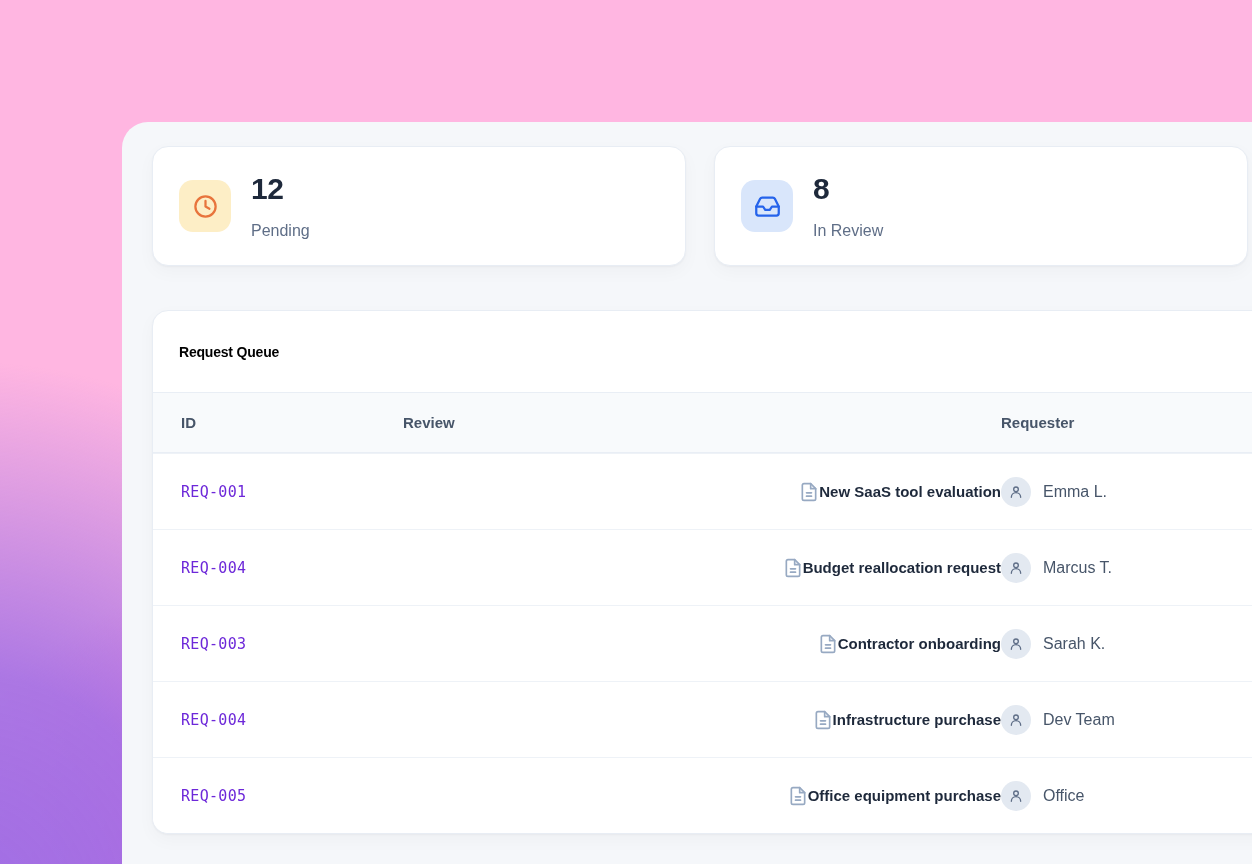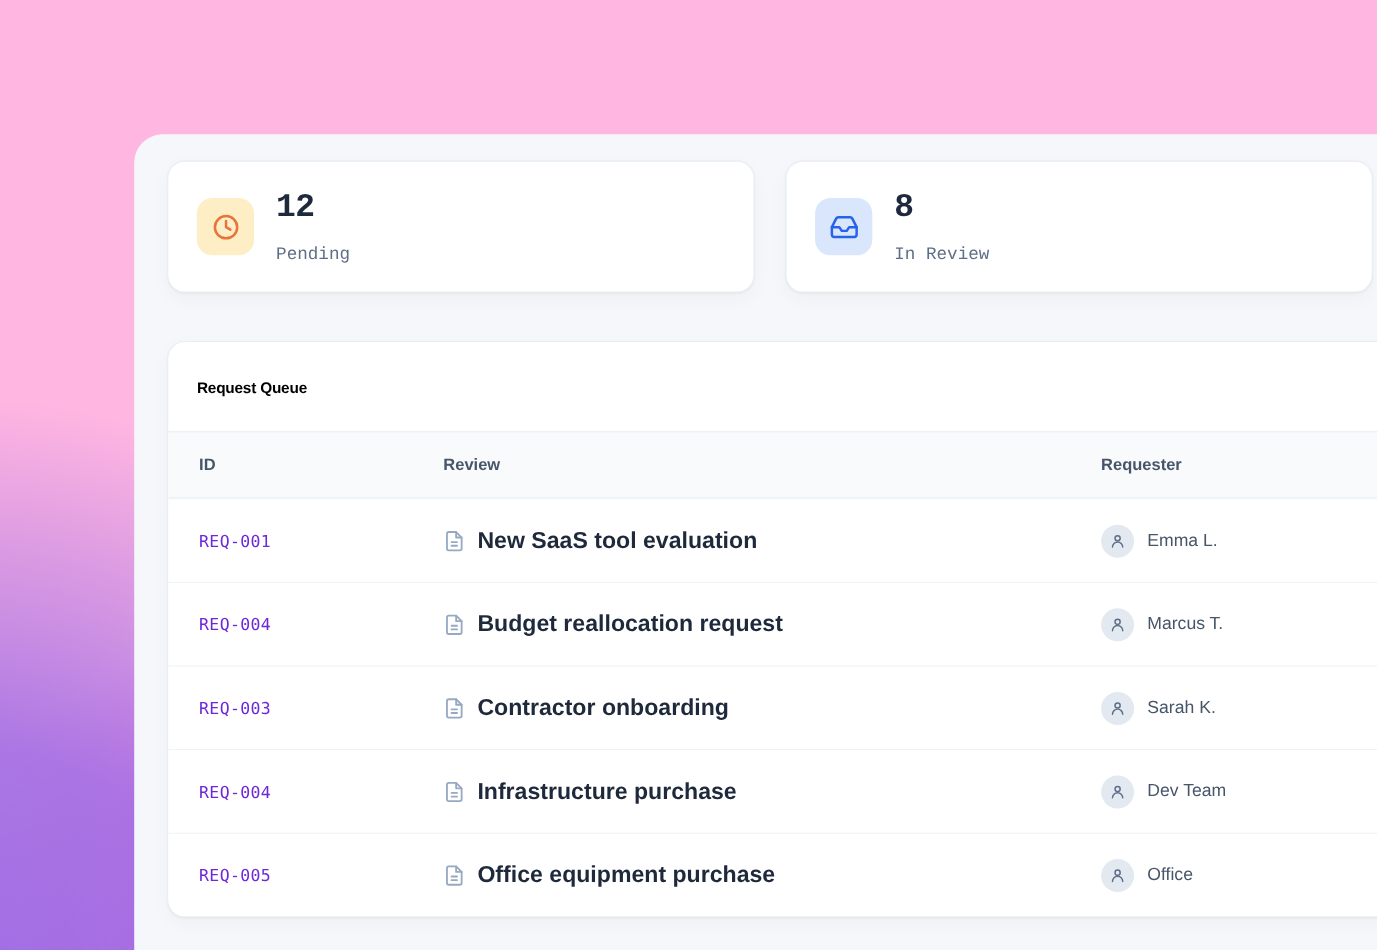"12" .stats-row { font-family: Liberation Mono, monospace -> none }
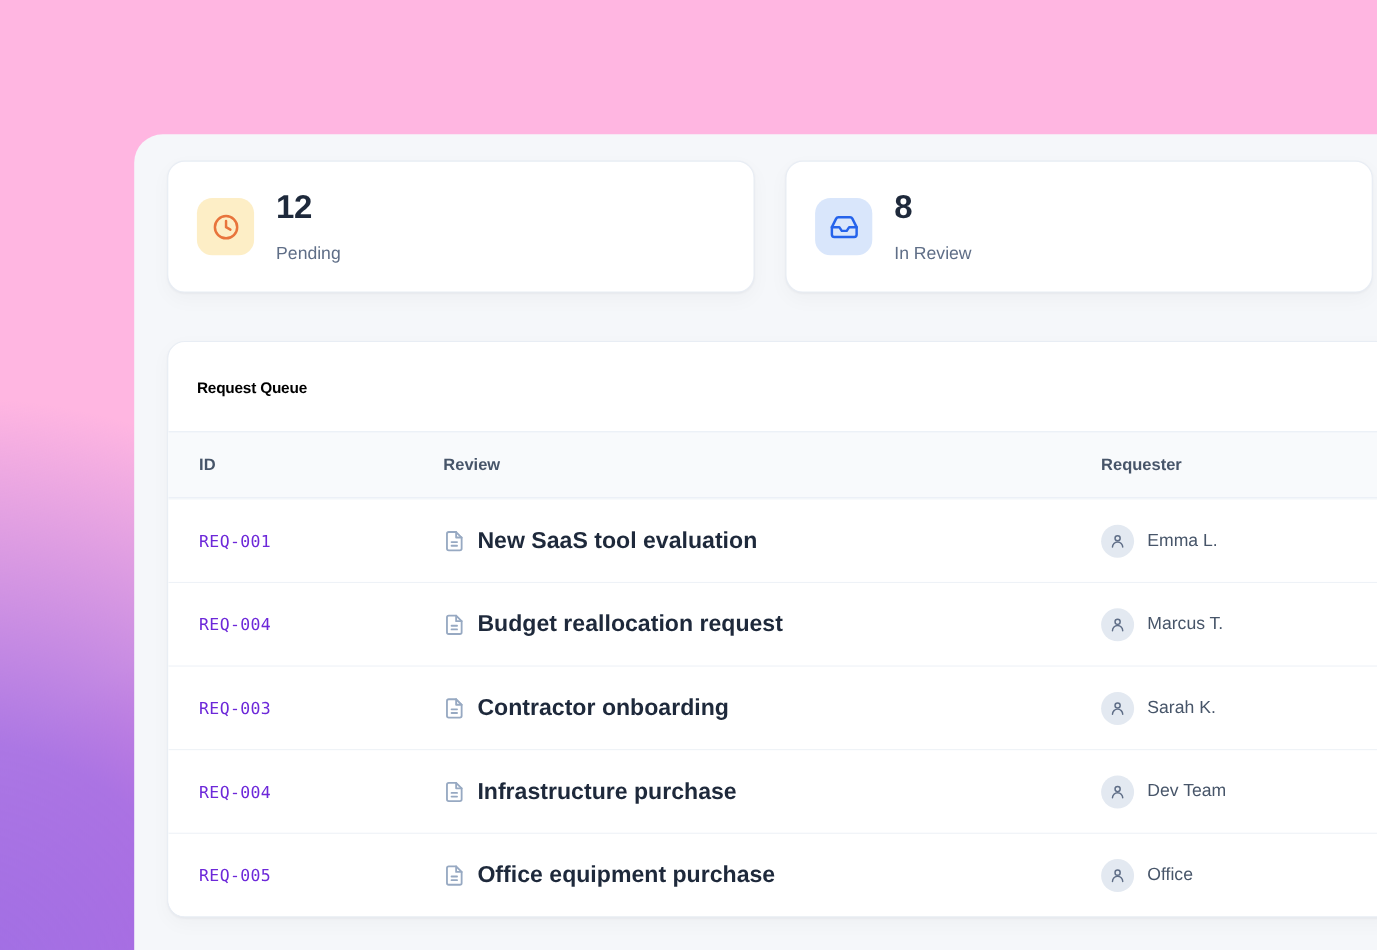"New SaaS tool evaluation" .td-request { font-size: 21px -> 15px; gap: 11px -> none; justify-content: none -> flex-end }
